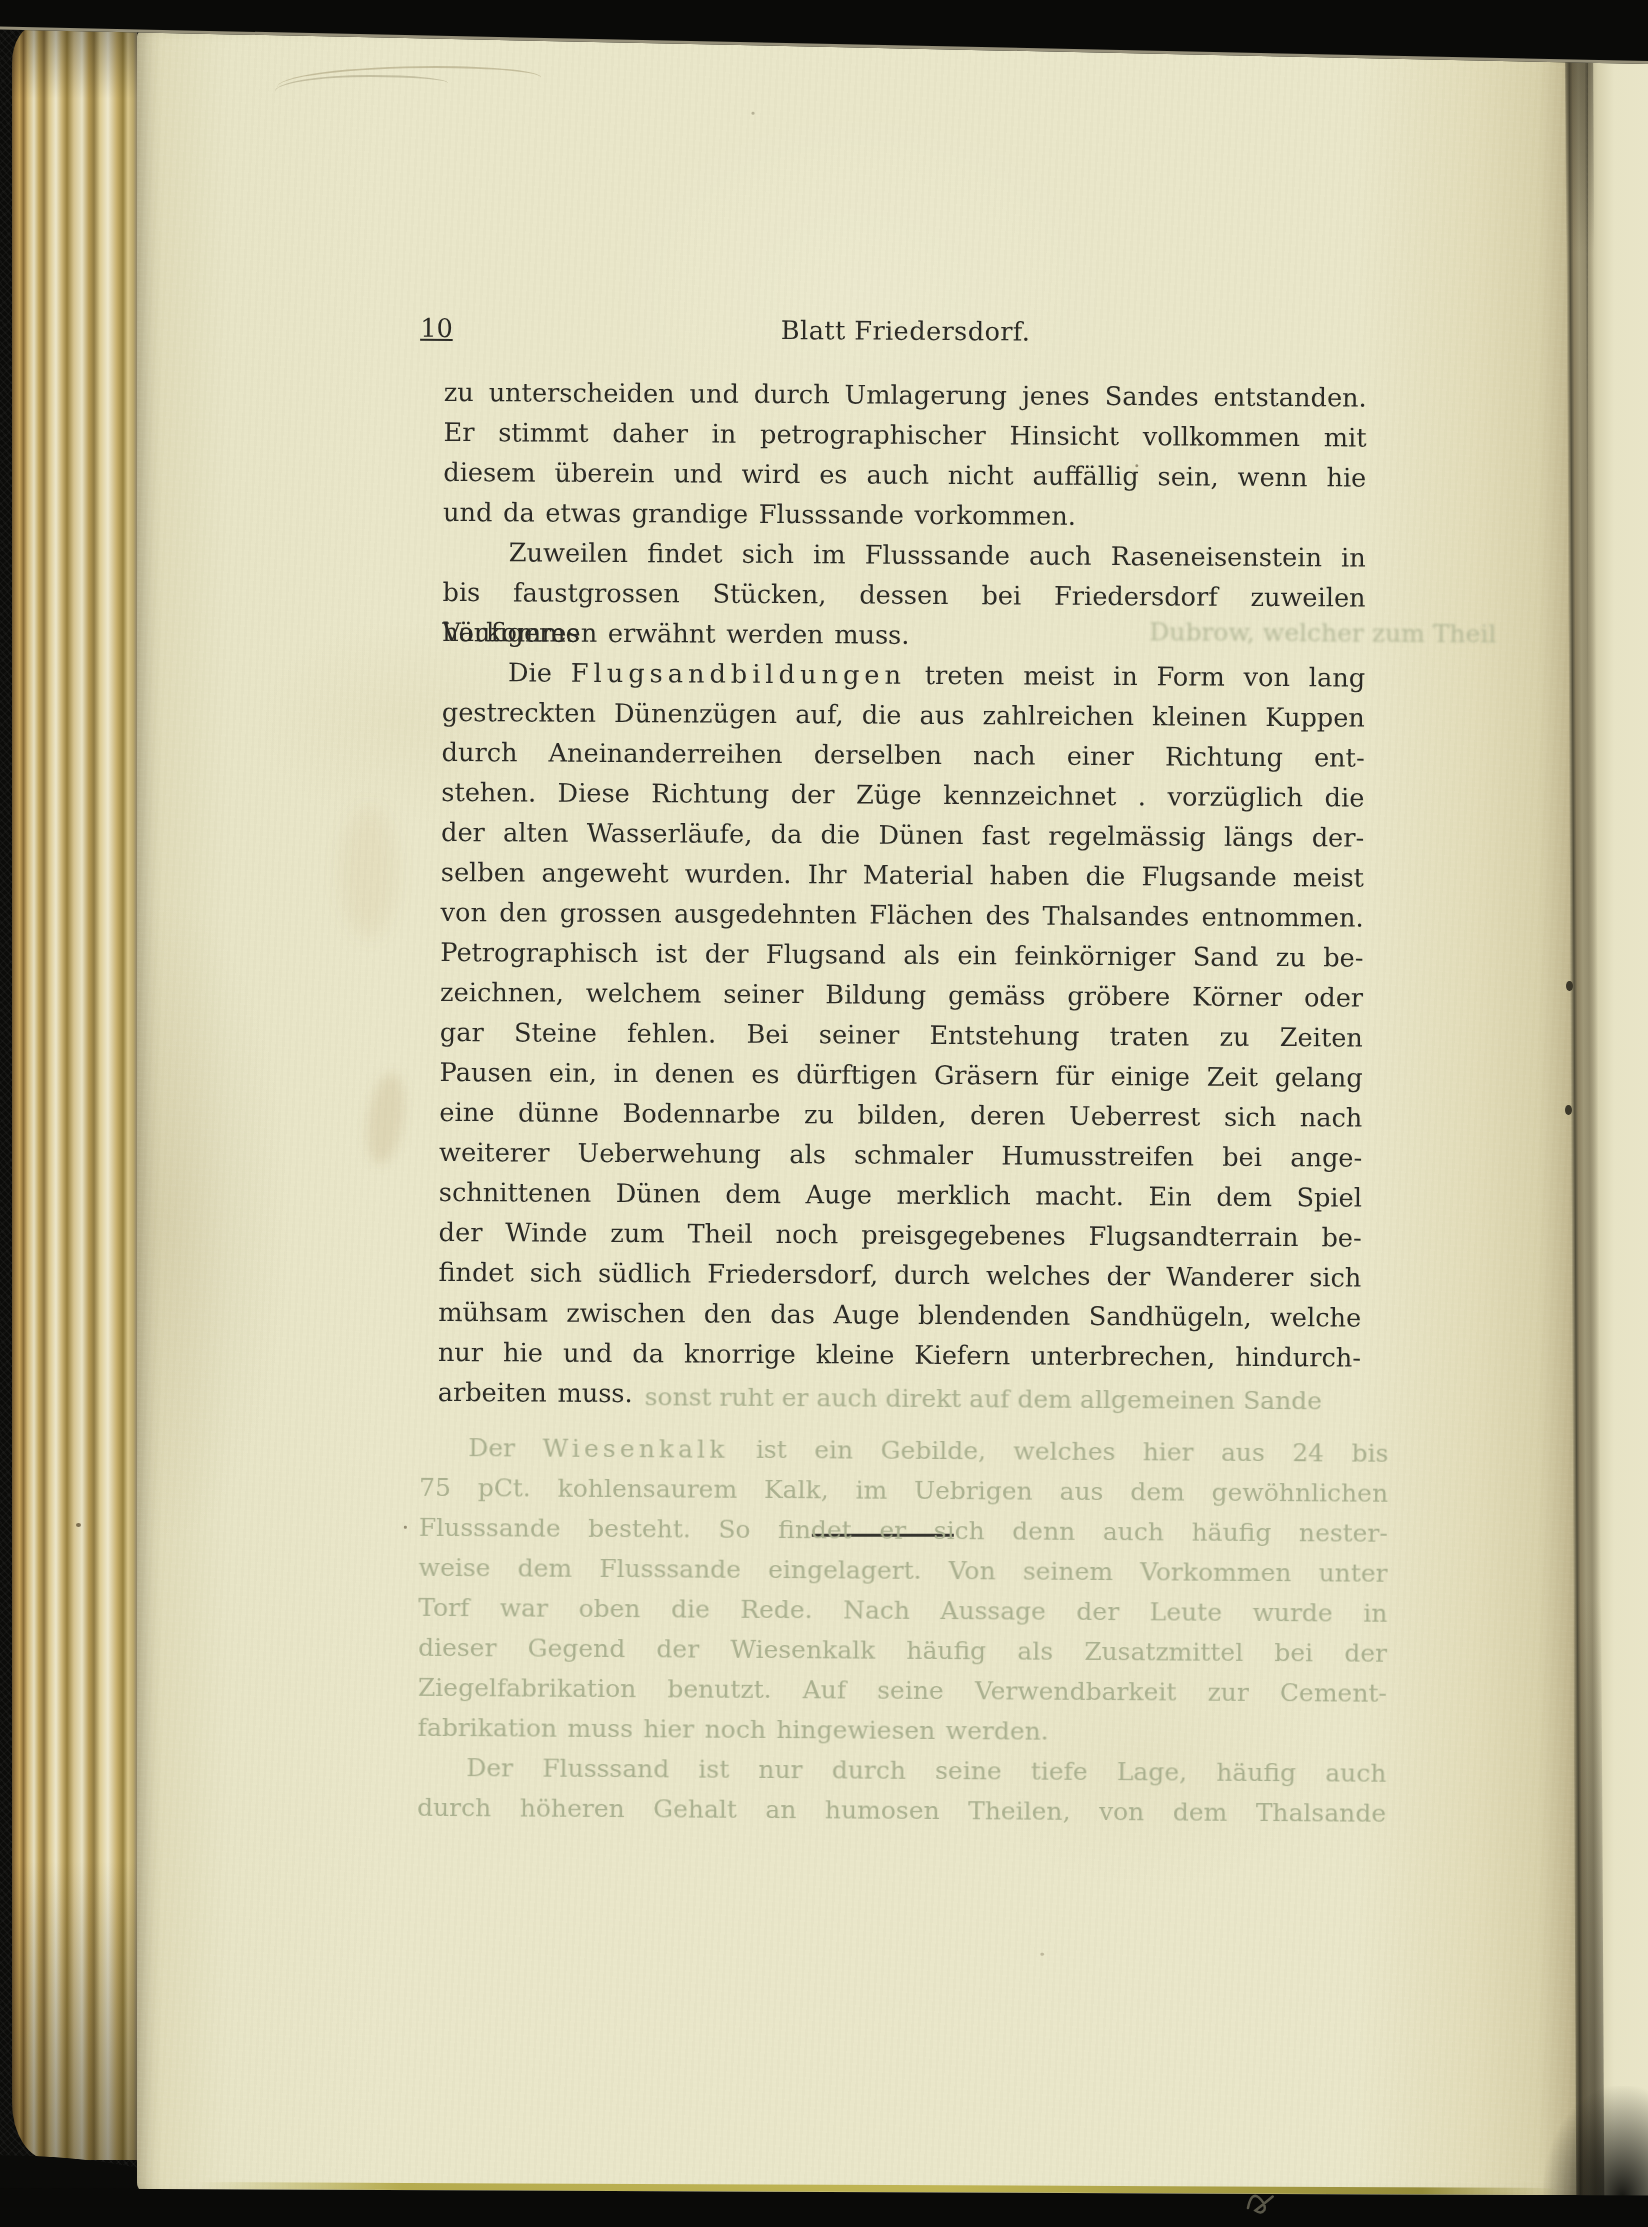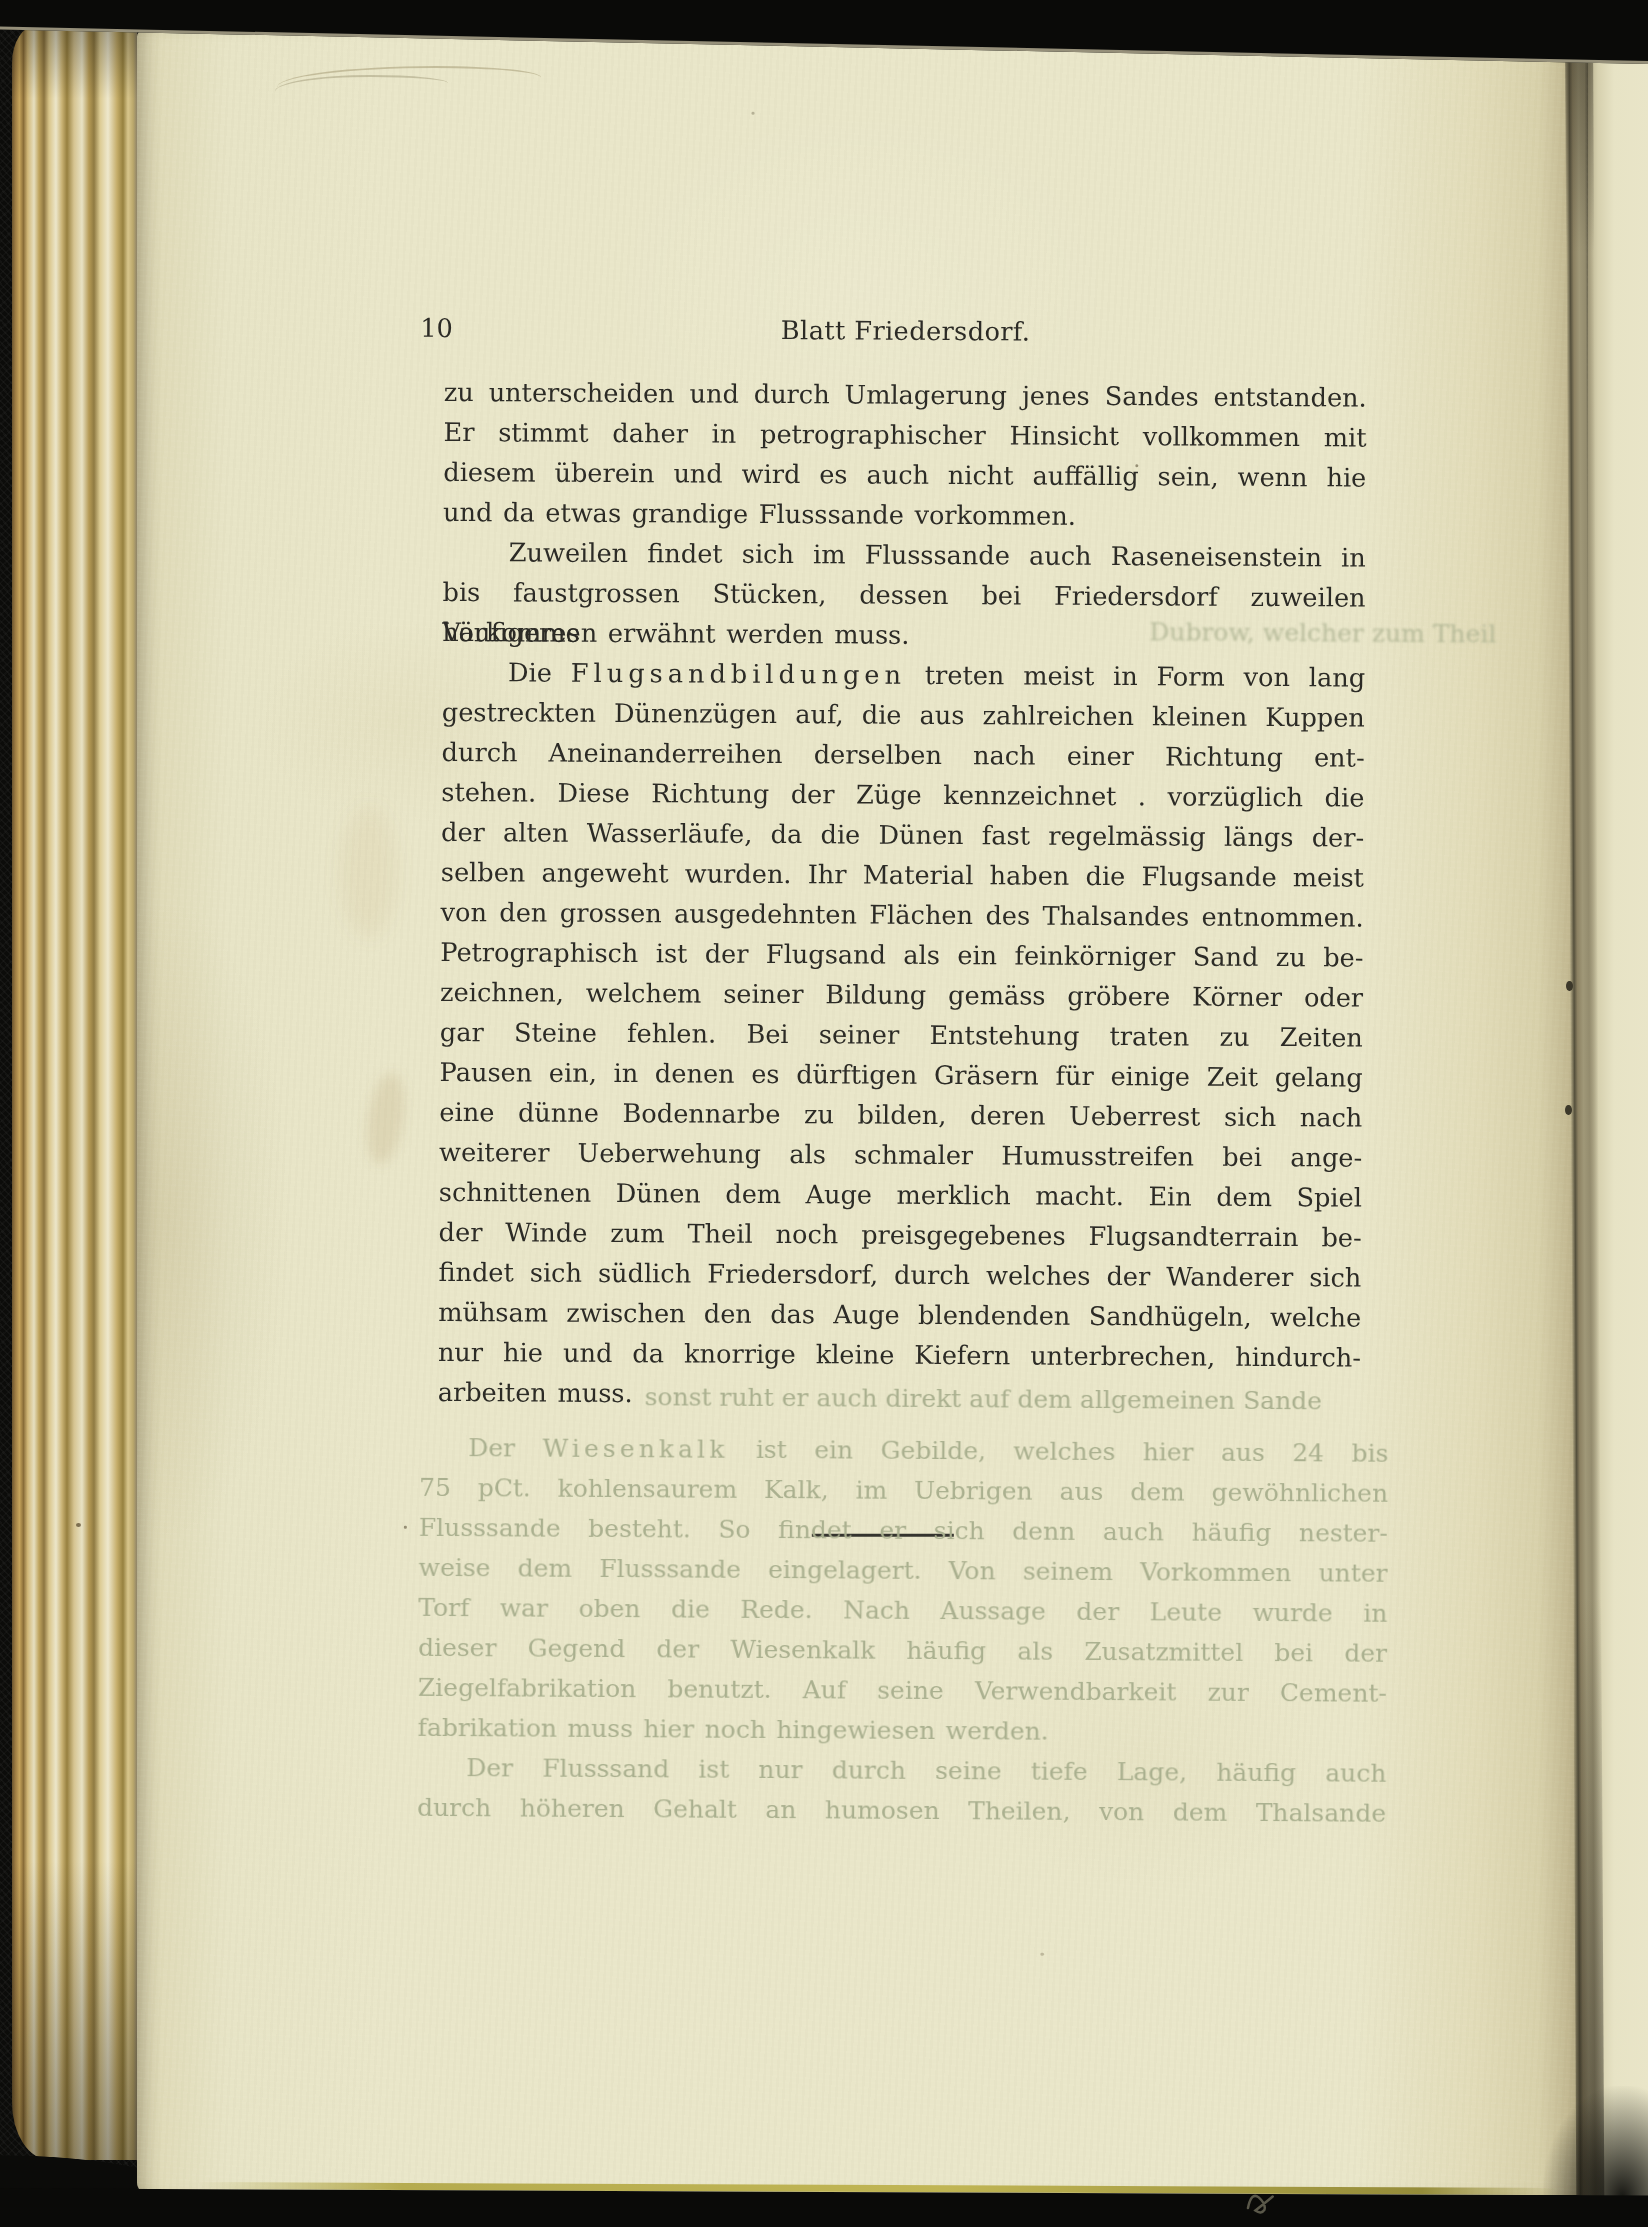"10" .pagenum { text-decoration: none -> underline }
